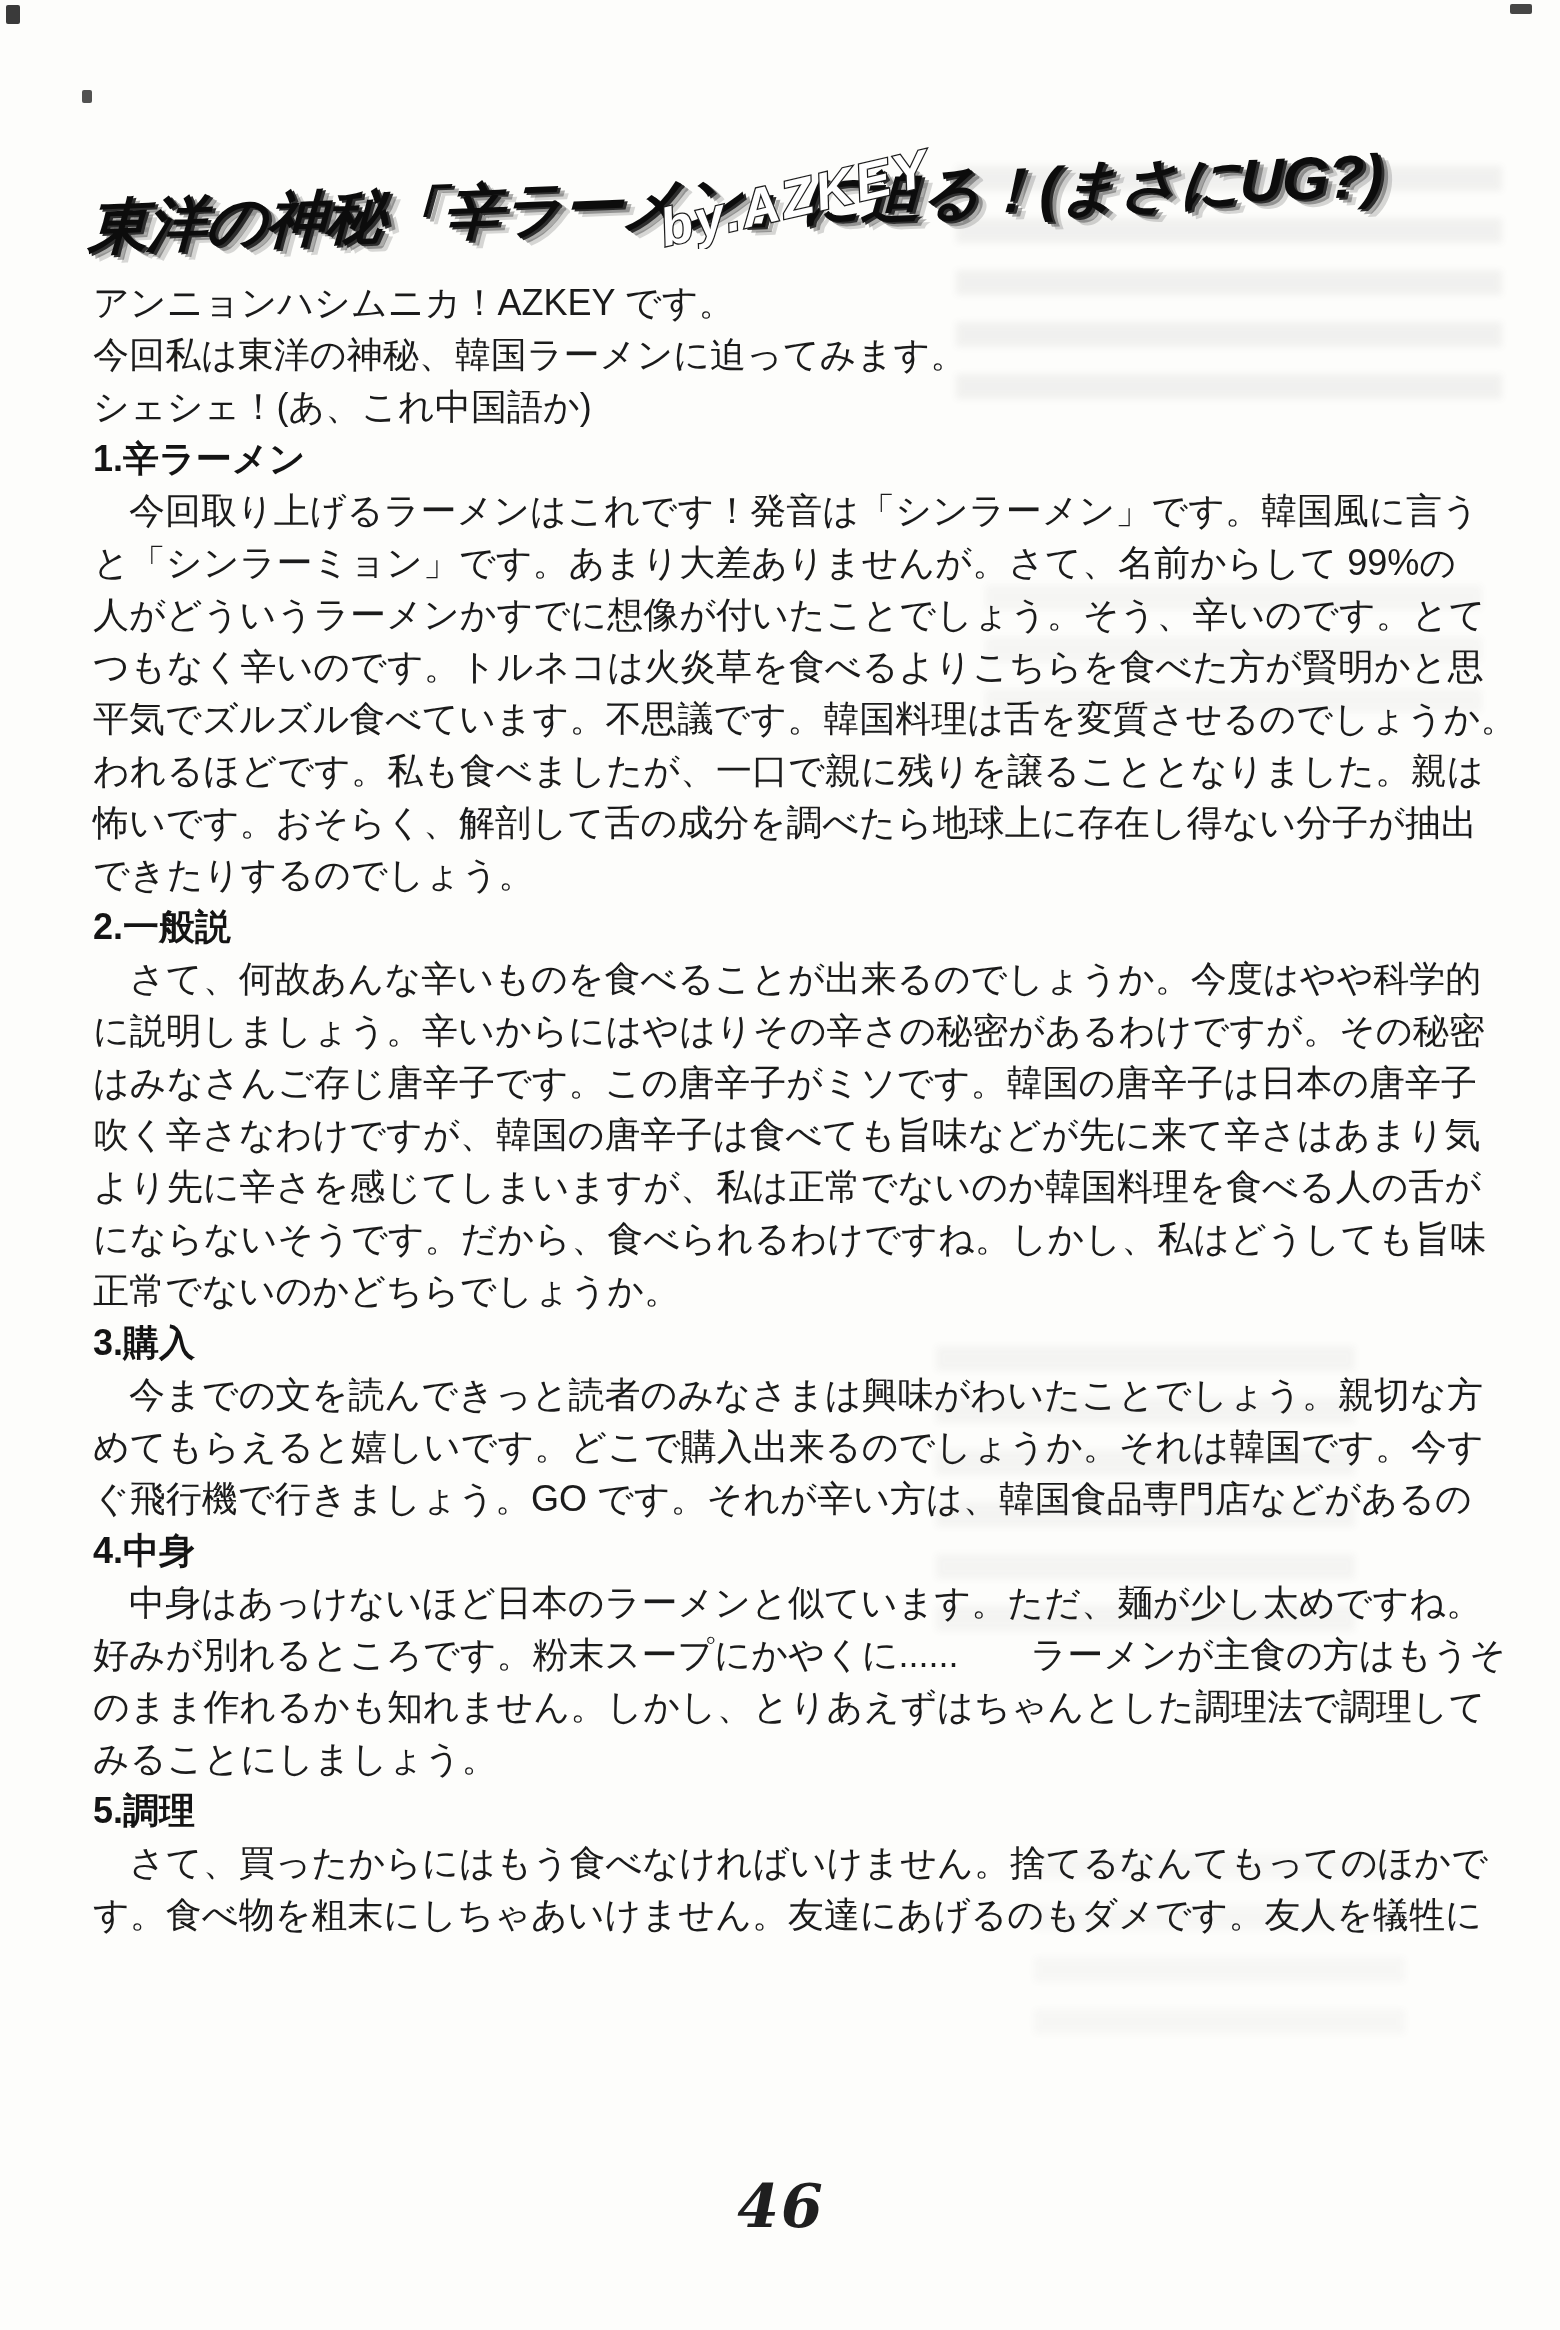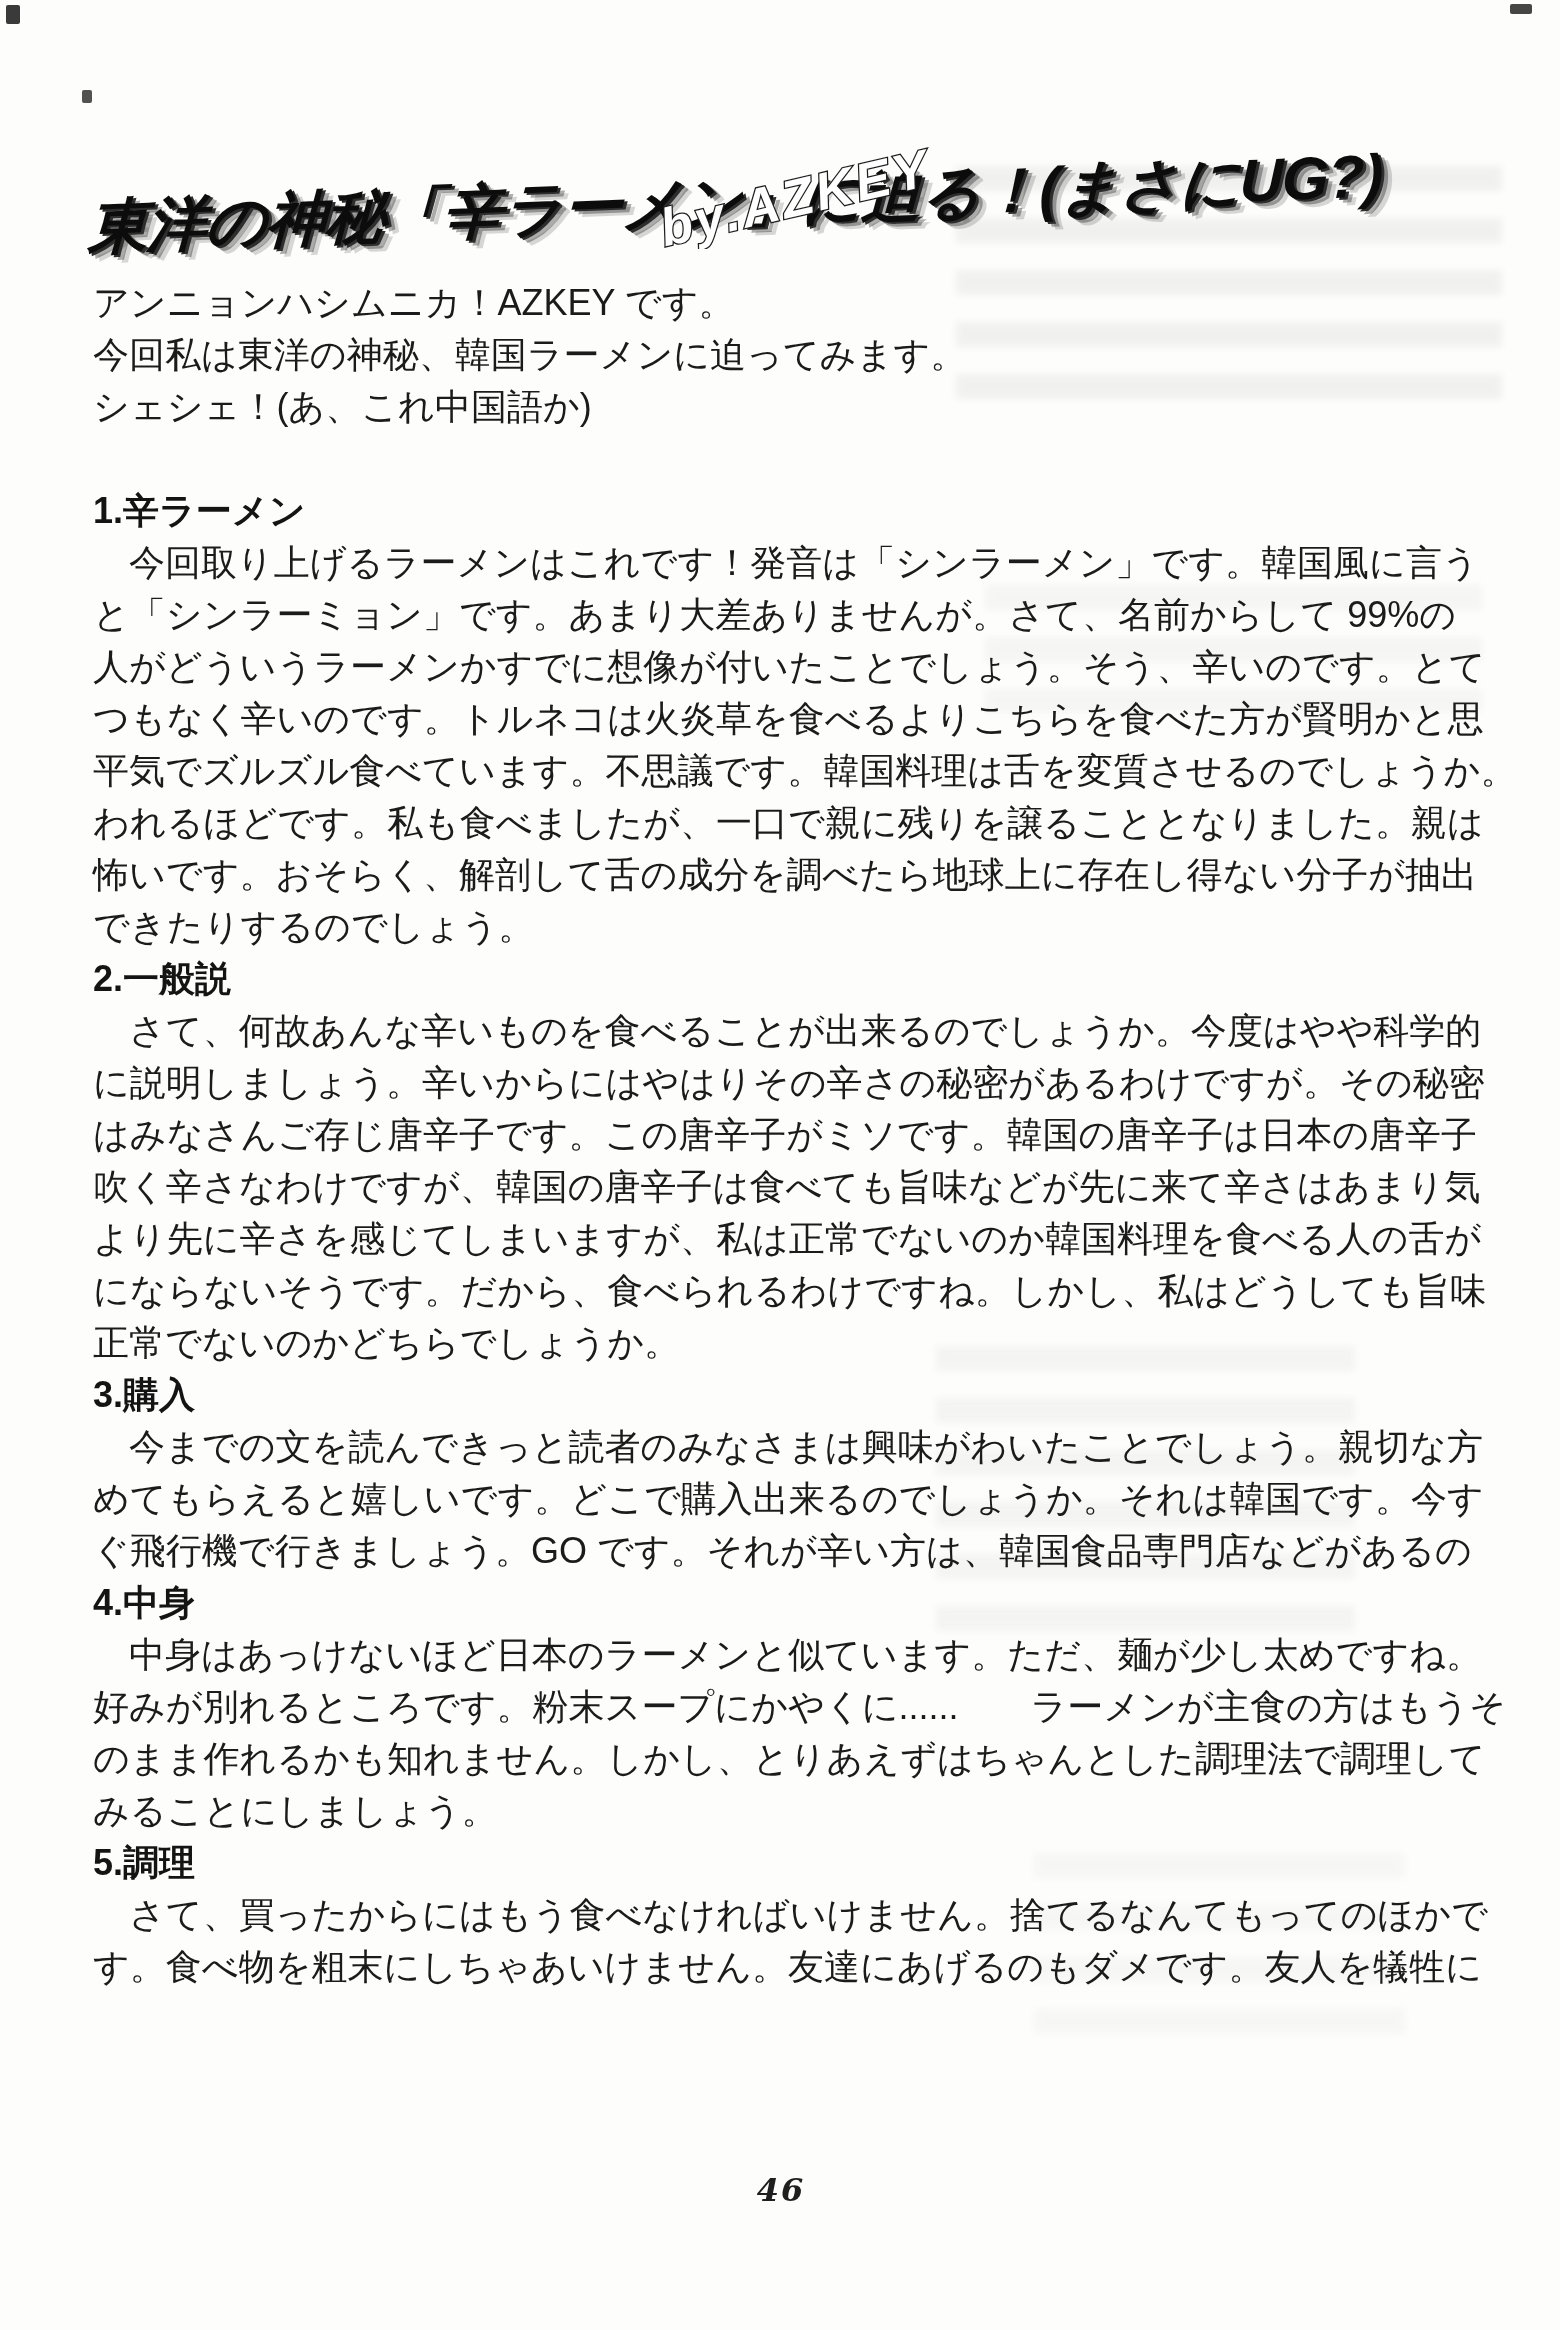"1.辛ラーメン" #sections { margin-top: 52px -> none }
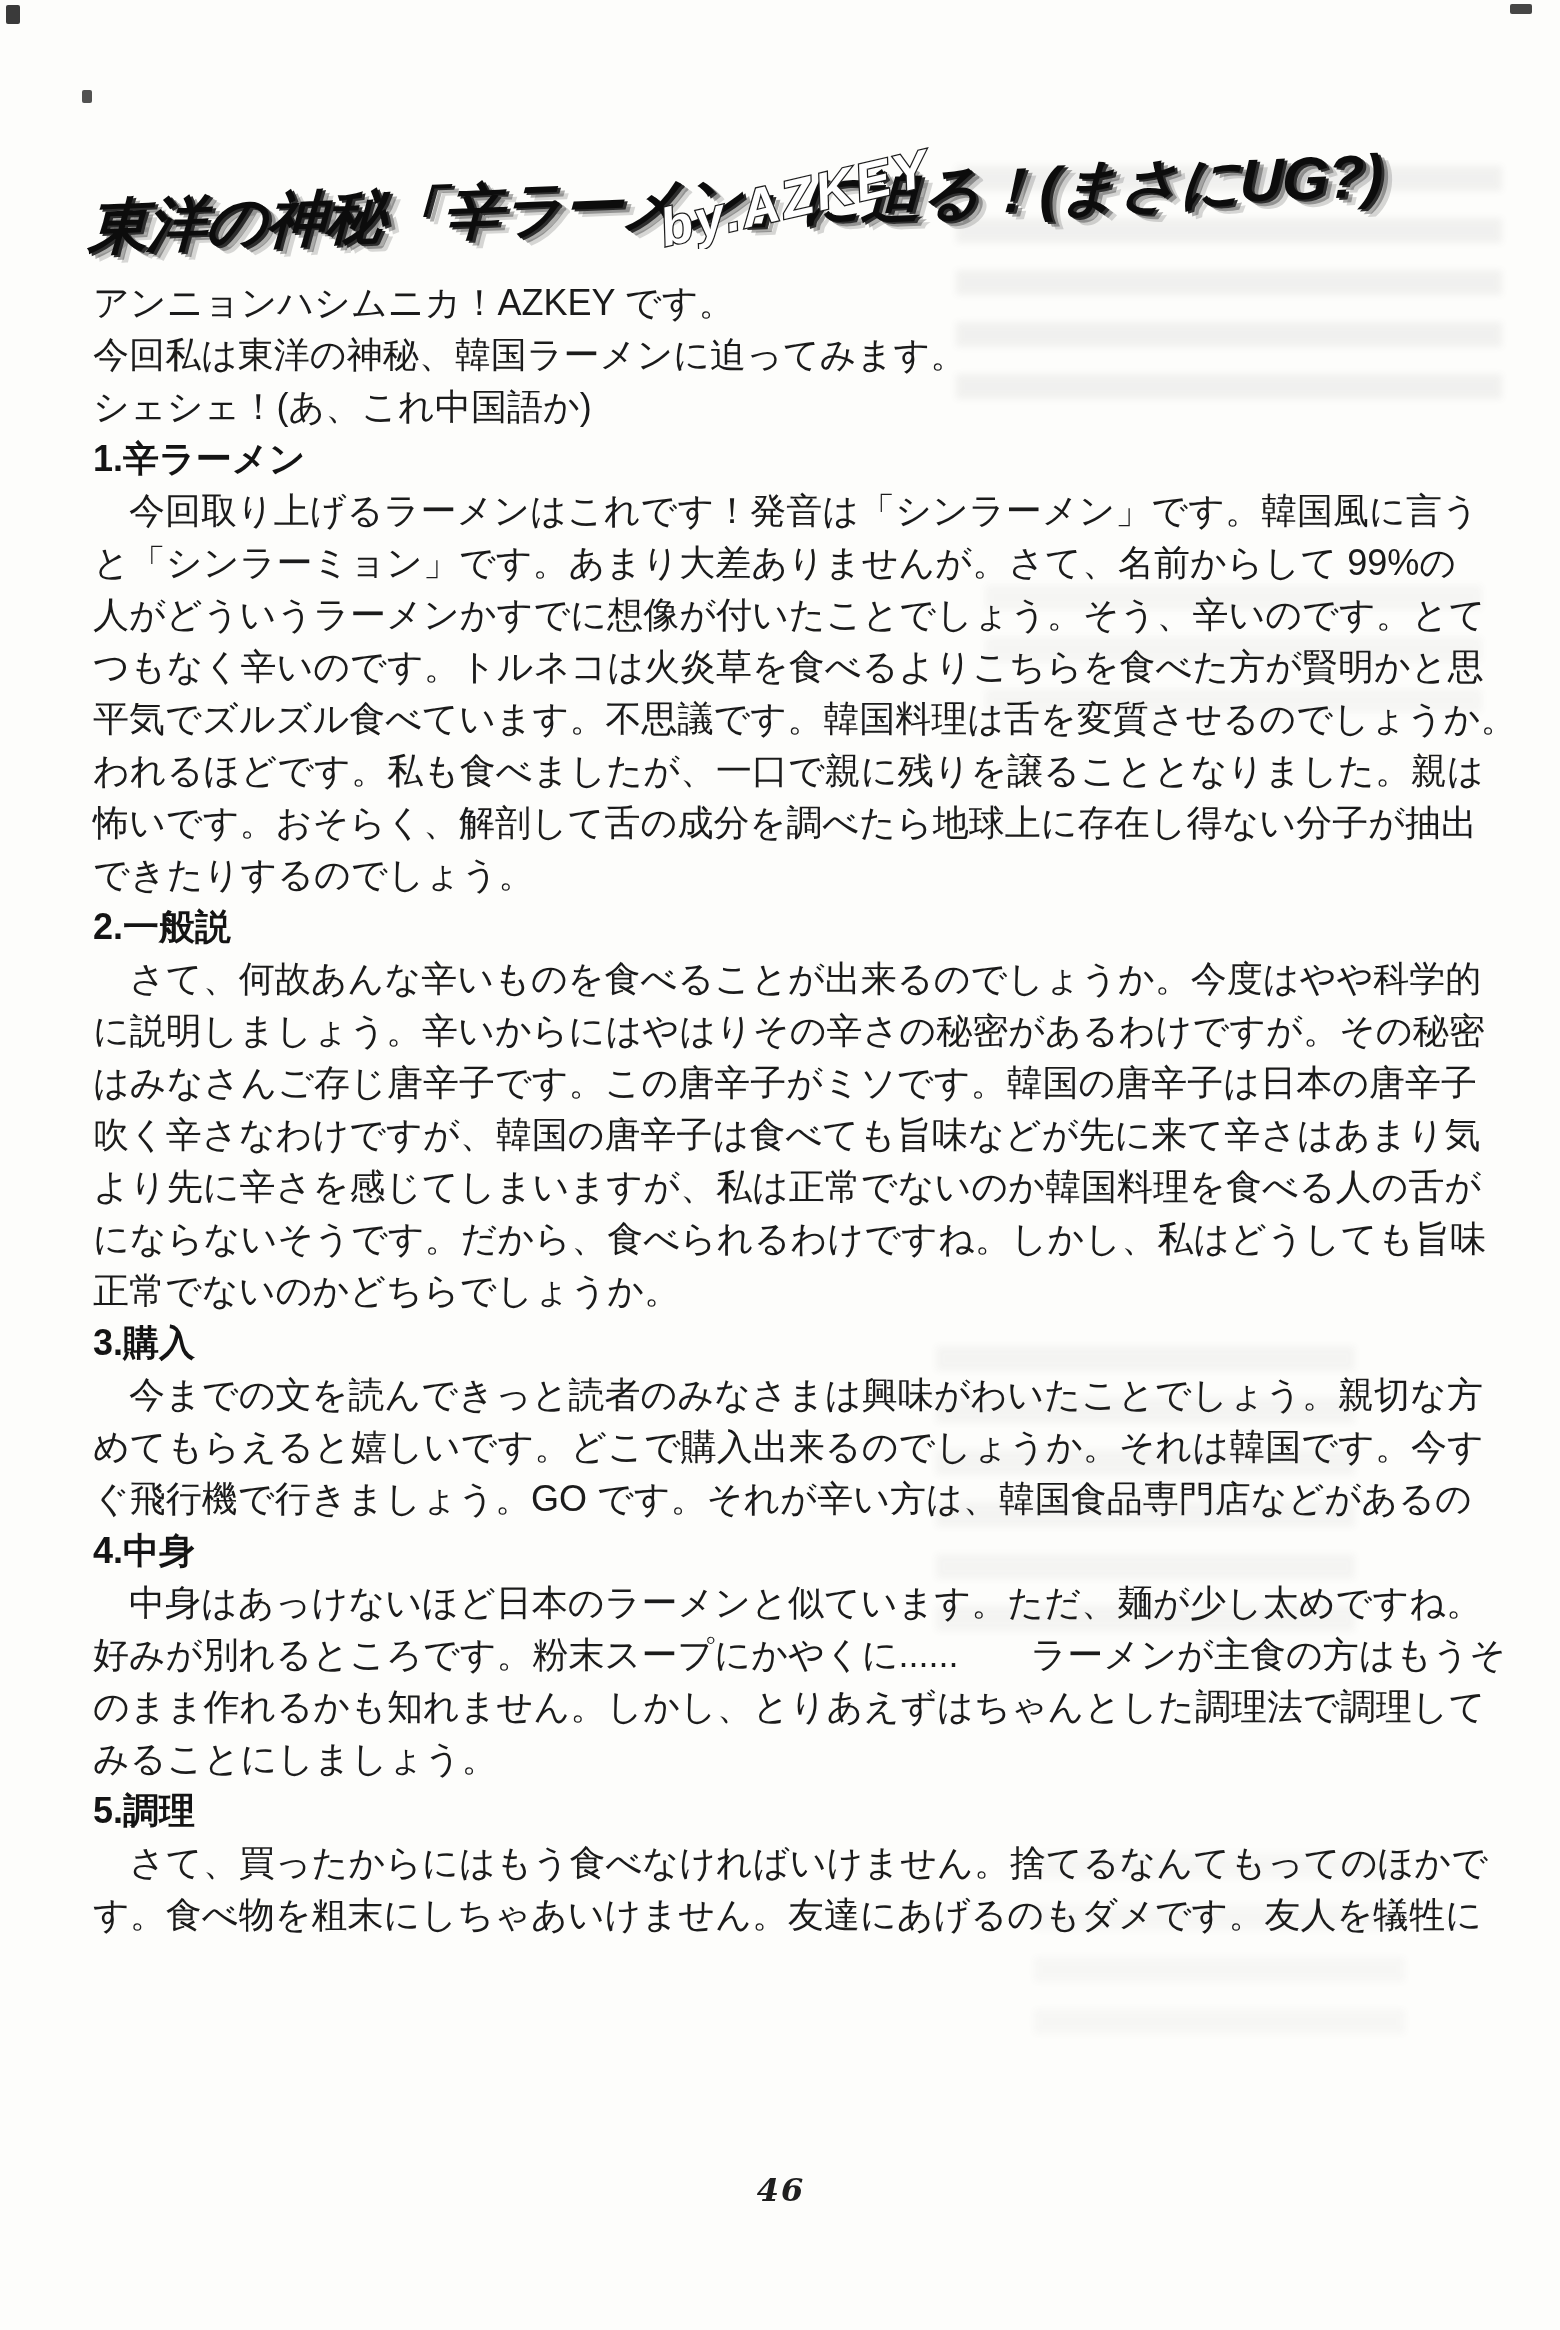"46" .page-number { font-size: 32px -> 60px }
